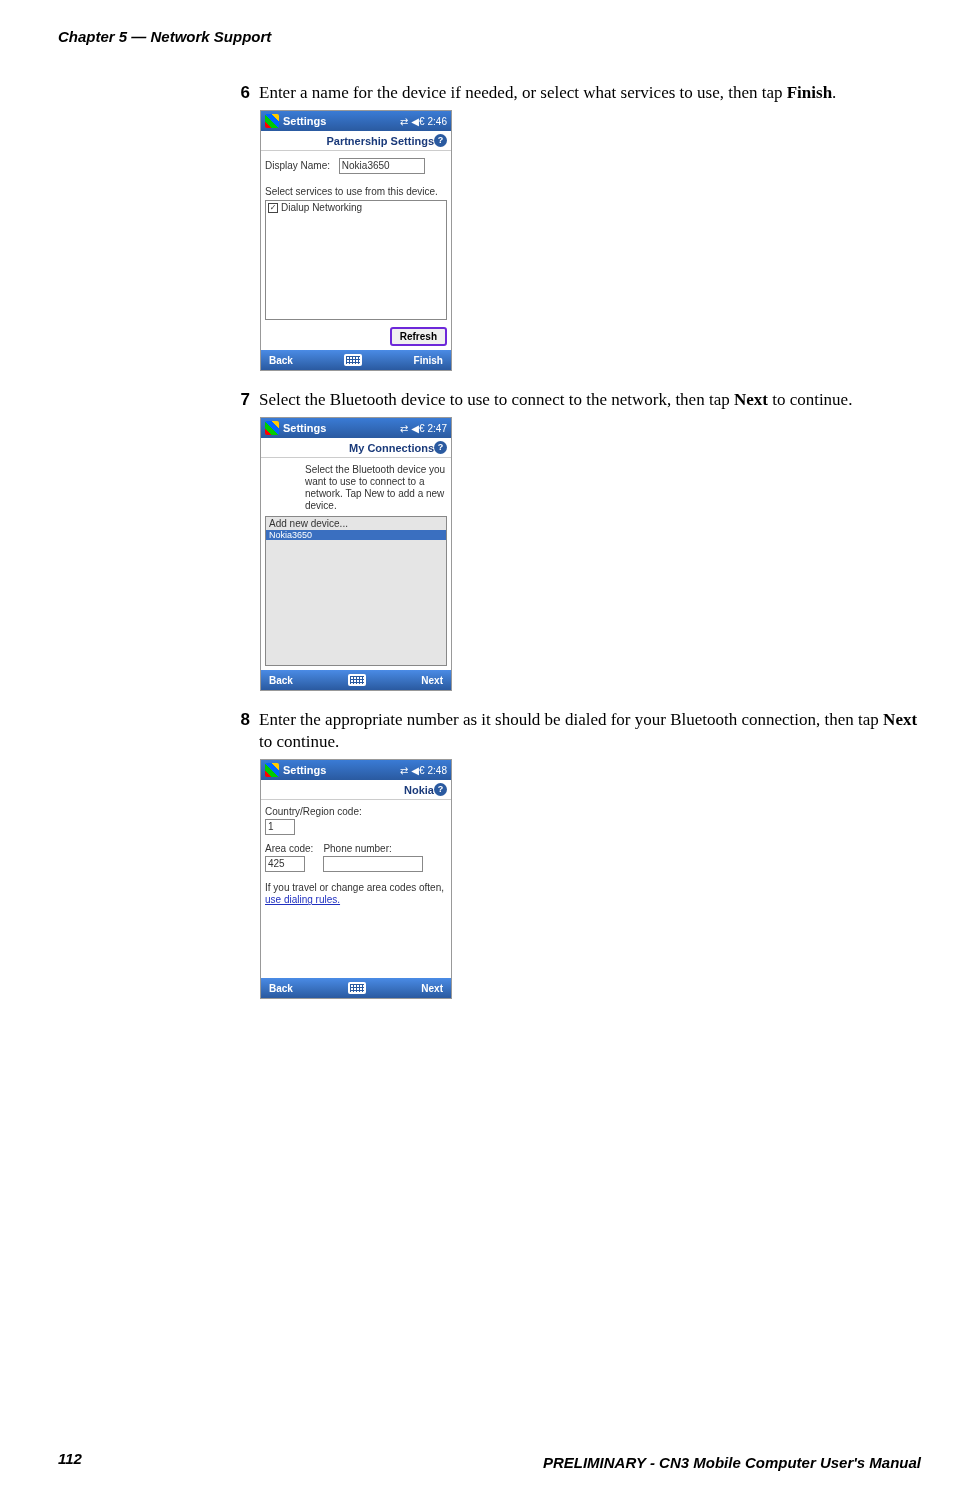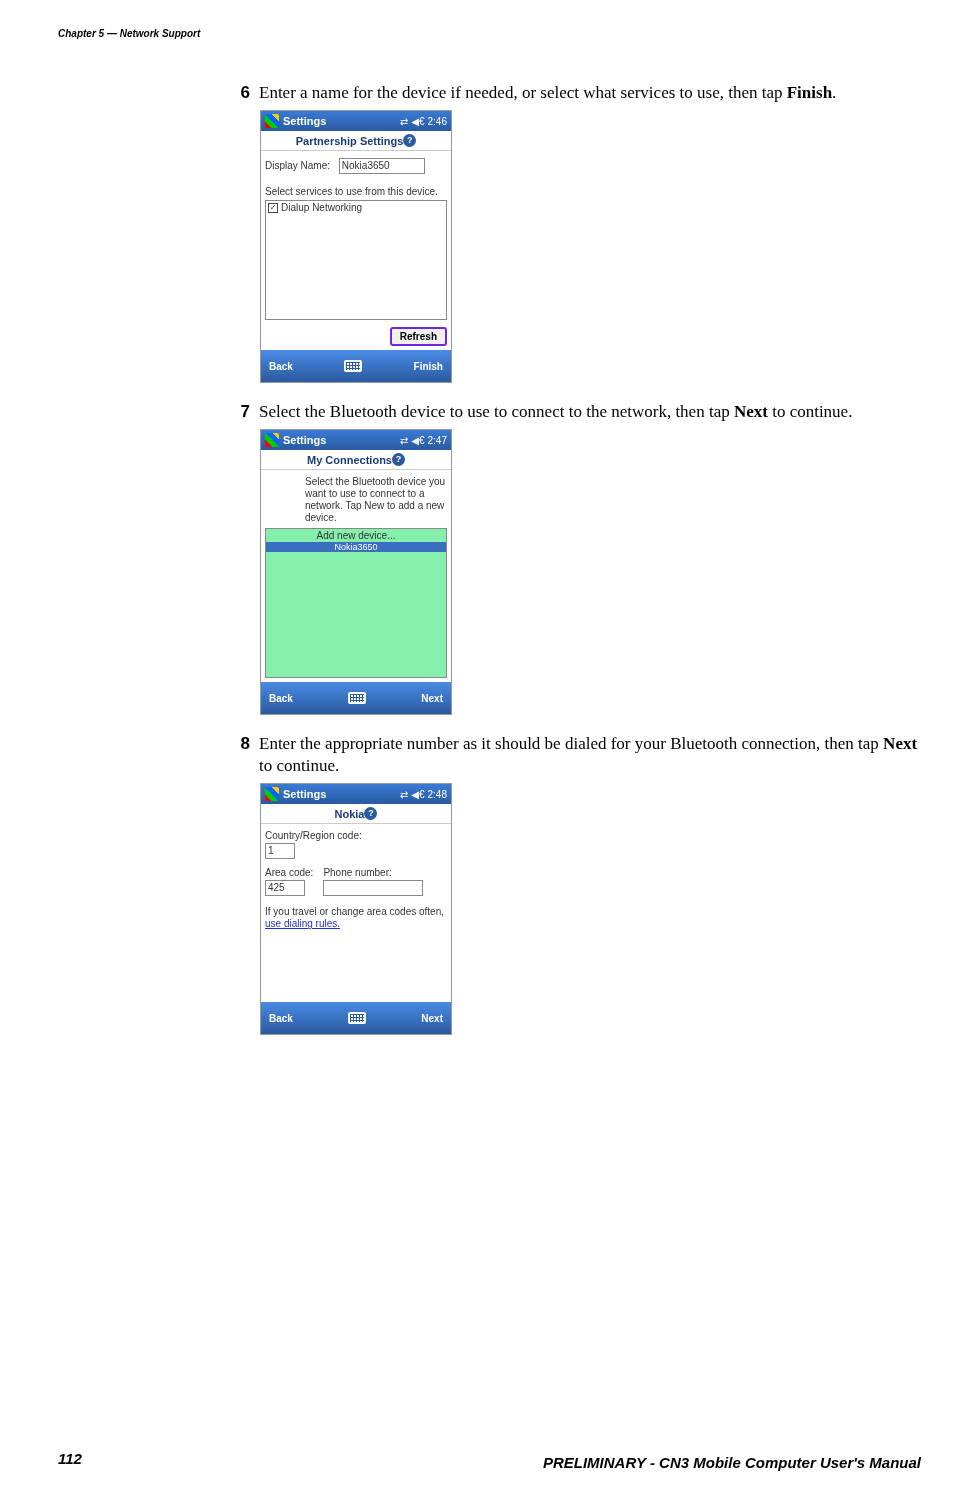"Chapter 5 — Network Support" .header-chapter { font-size: 10px -> 15px }
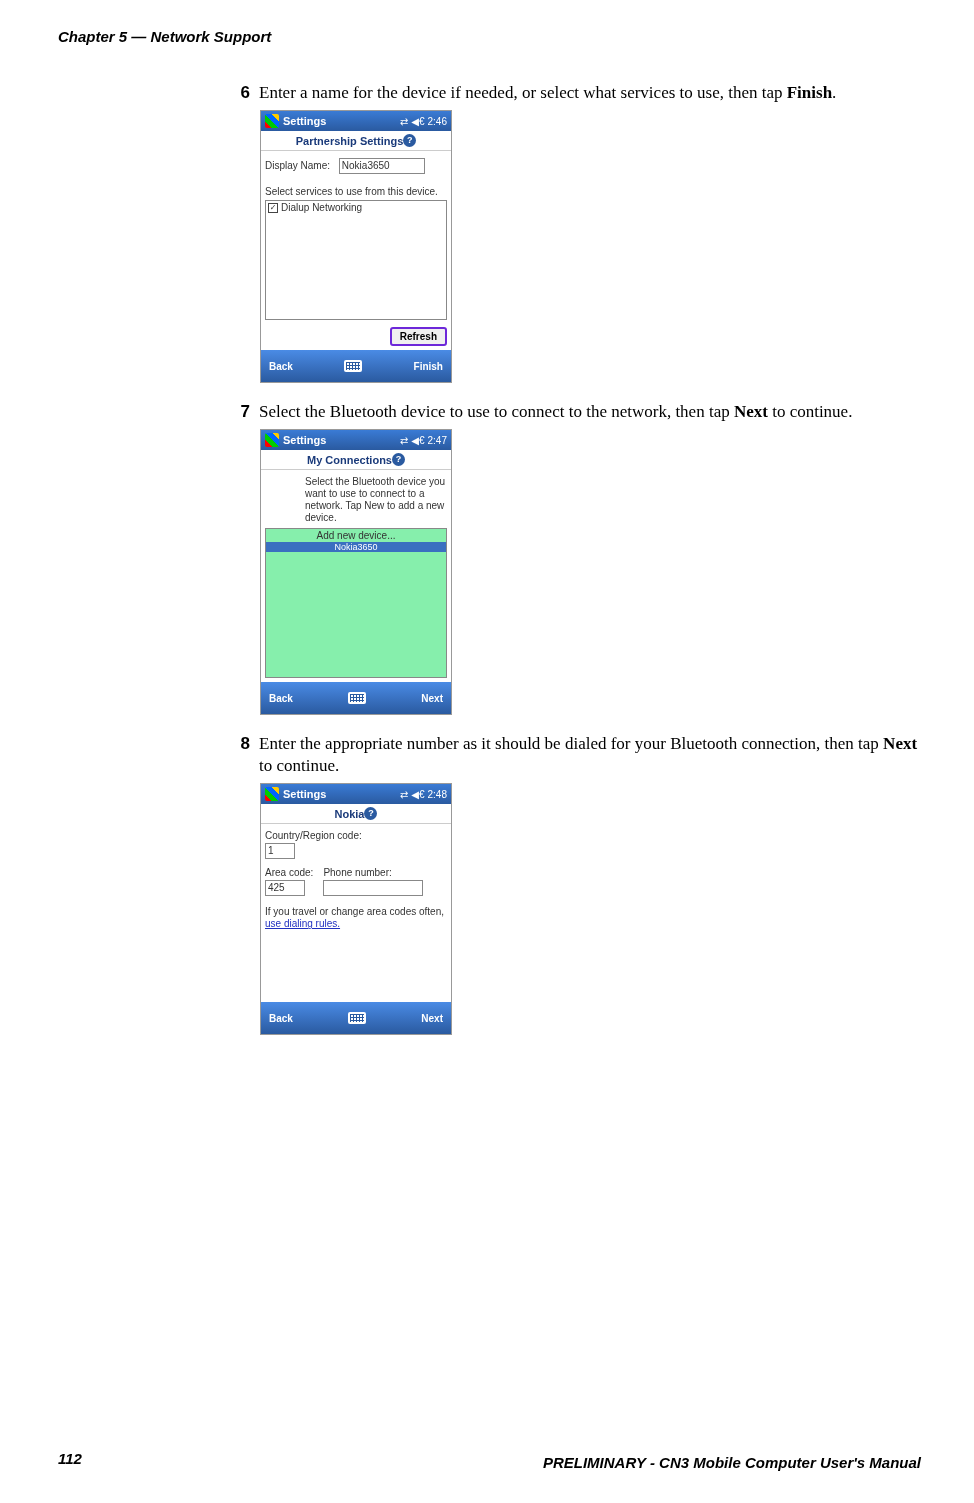"Partnership Settings" .ss-subtitle { justify-content: center -> flex-end }
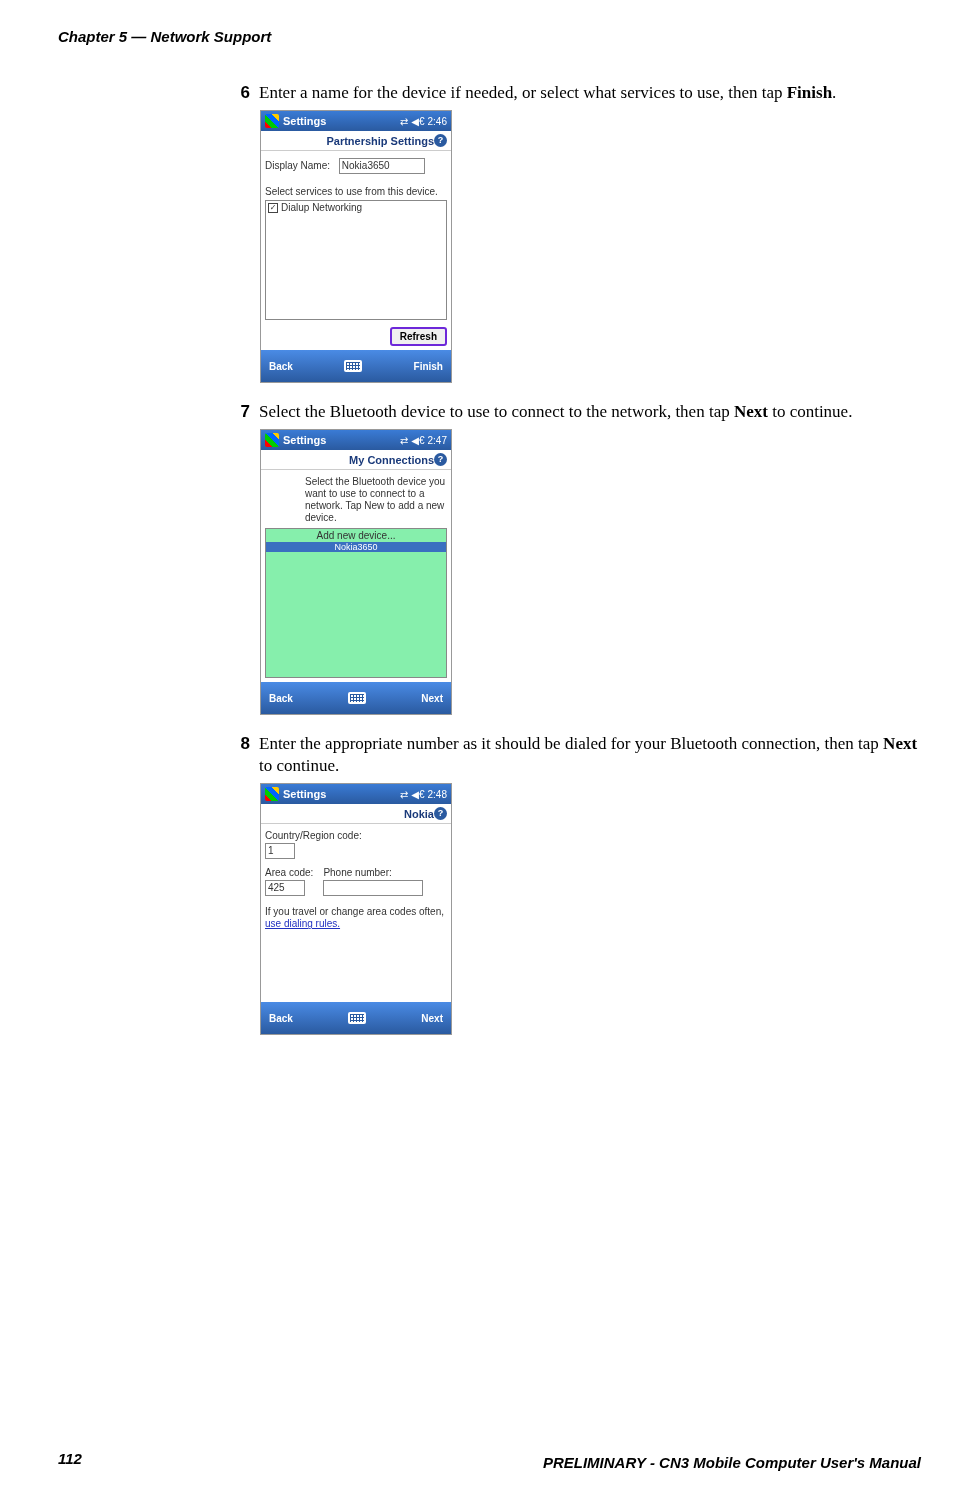"Back" .ss-bottombar { height: 32px -> 20px }
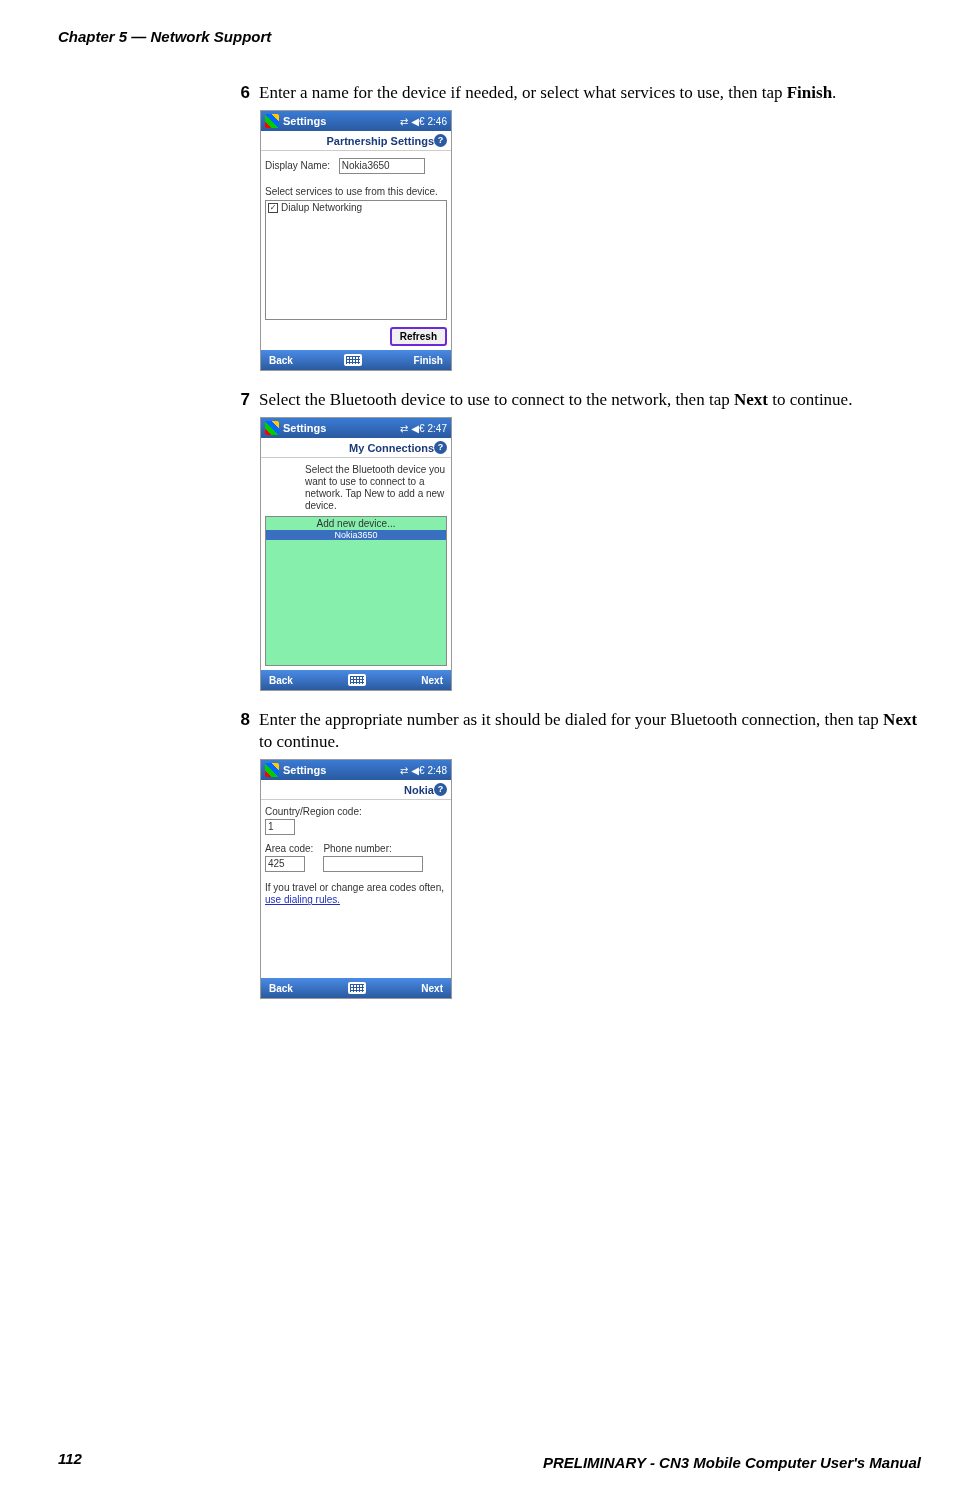"Add new device..." .ss-list-plain { background: #86efac -> #e5e5e5; text-align: center -> none }
